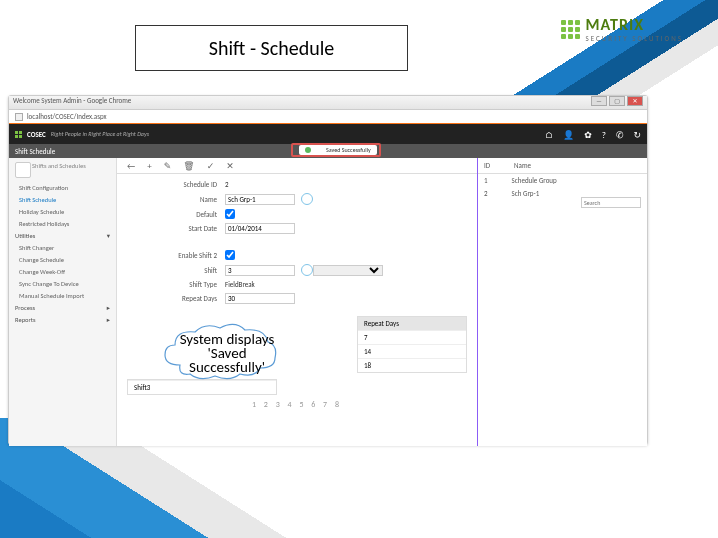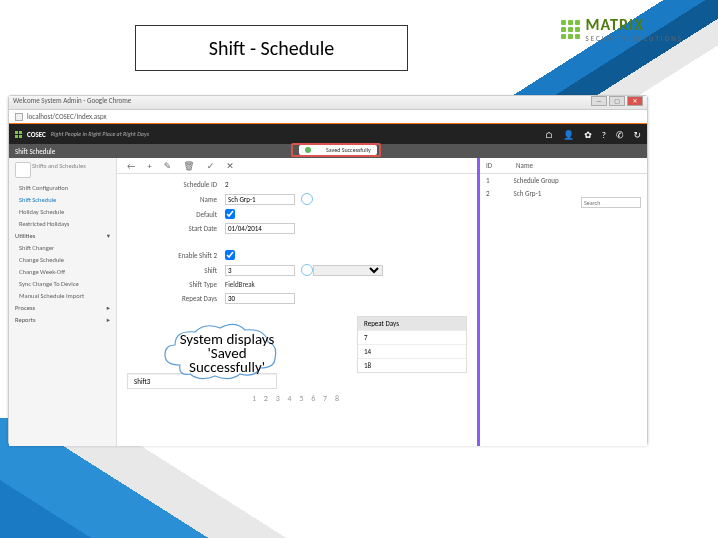"ID" .right-panel { border-left: 3px solid #8b5cf6 -> 1px solid #8b5cf6 }
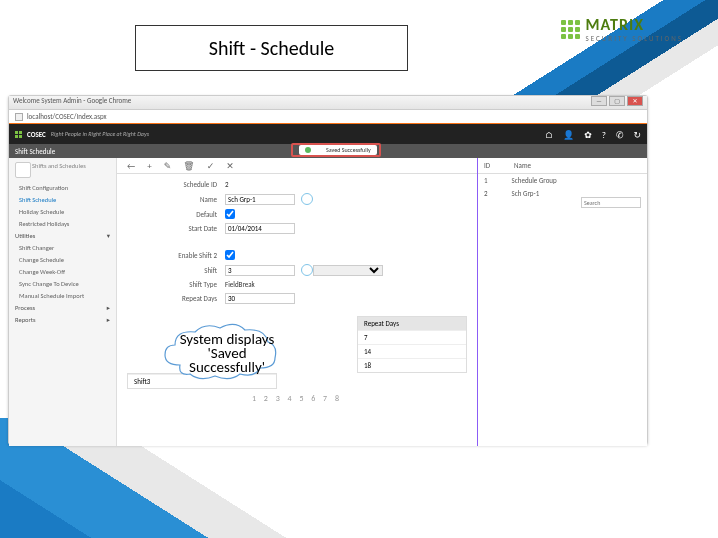"Shift3" div.shift-box { margin-top: 0 -> 6px }
